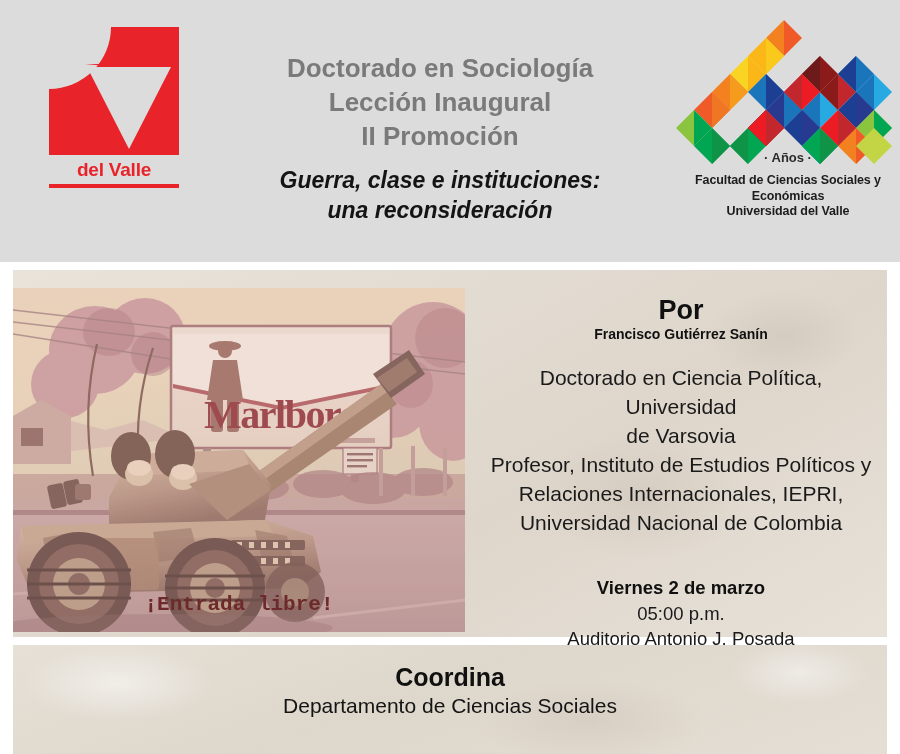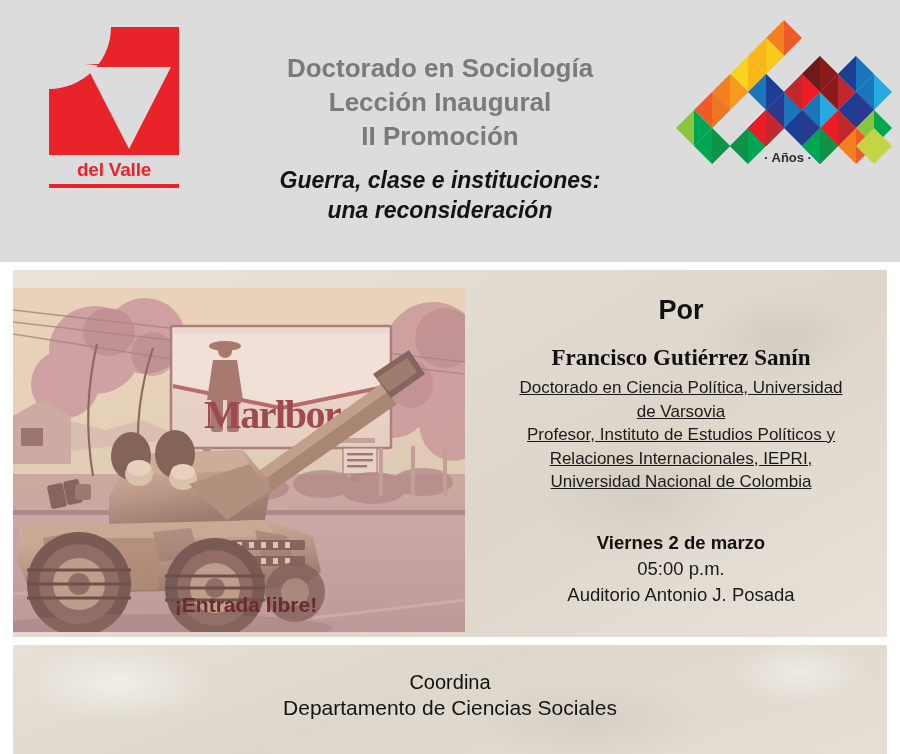"Facultad de Ciencias Sociales y" div.anniv-caption { html: none -> <div> <div>Facultad de Ciencias Sociales y Económicas</div> <div>Universidad del Valle</div> </div> }
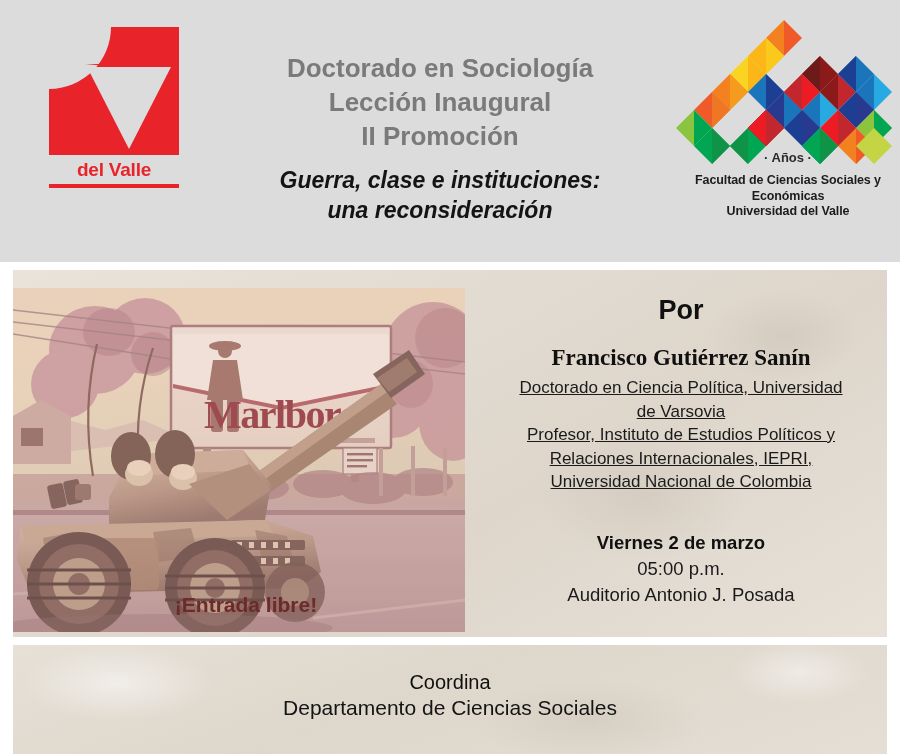"Francisco Gutiérrez Sanín" .speaker-name { font-family: Liberation Serif, serif -> none; font-size: 23px -> 14px; margin-top: 18px -> none }
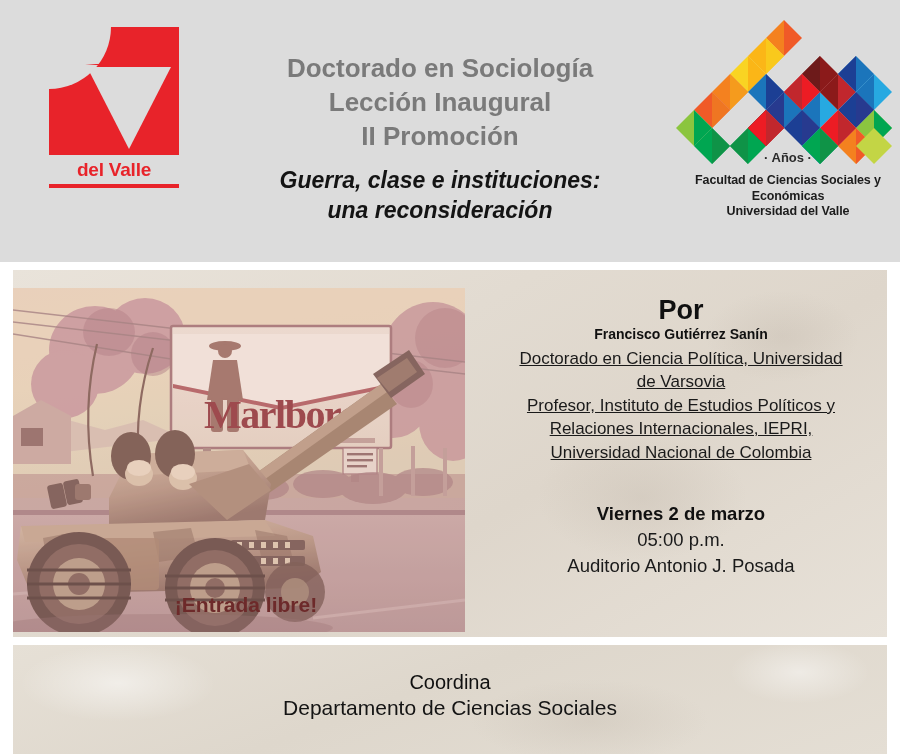"Doctorado en Ciencia Política," .speaker-aff { font-size: 17px -> 21px; margin-top: 3px -> 20px; text-decoration: underline -> none }
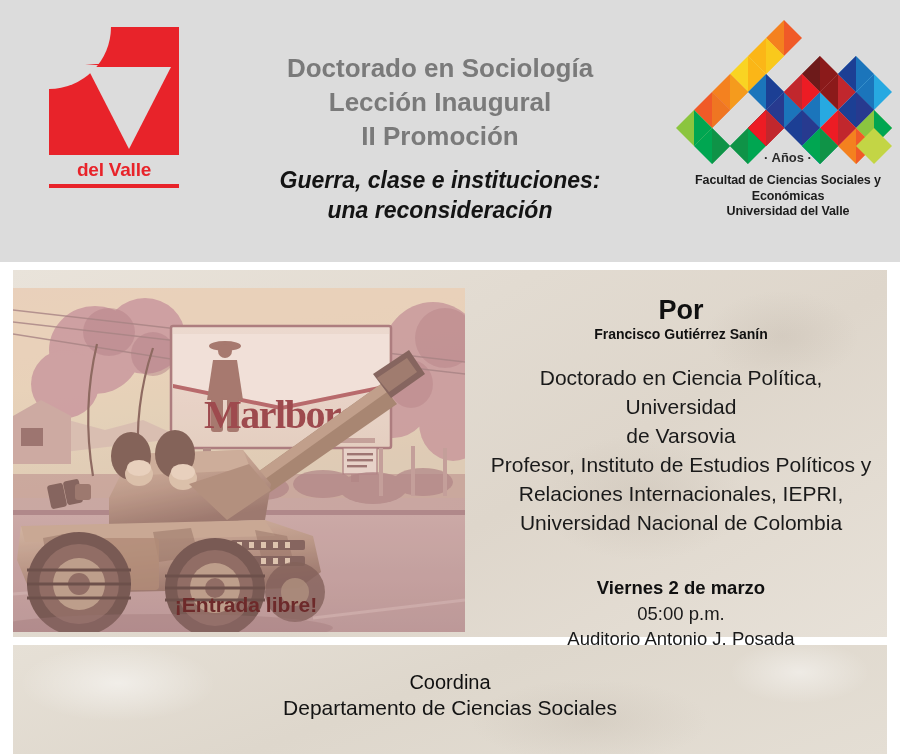"¡Entrada libre!" .free-entry { font-family: none -> Liberation Mono, monospace; left: 7px -> 0px }
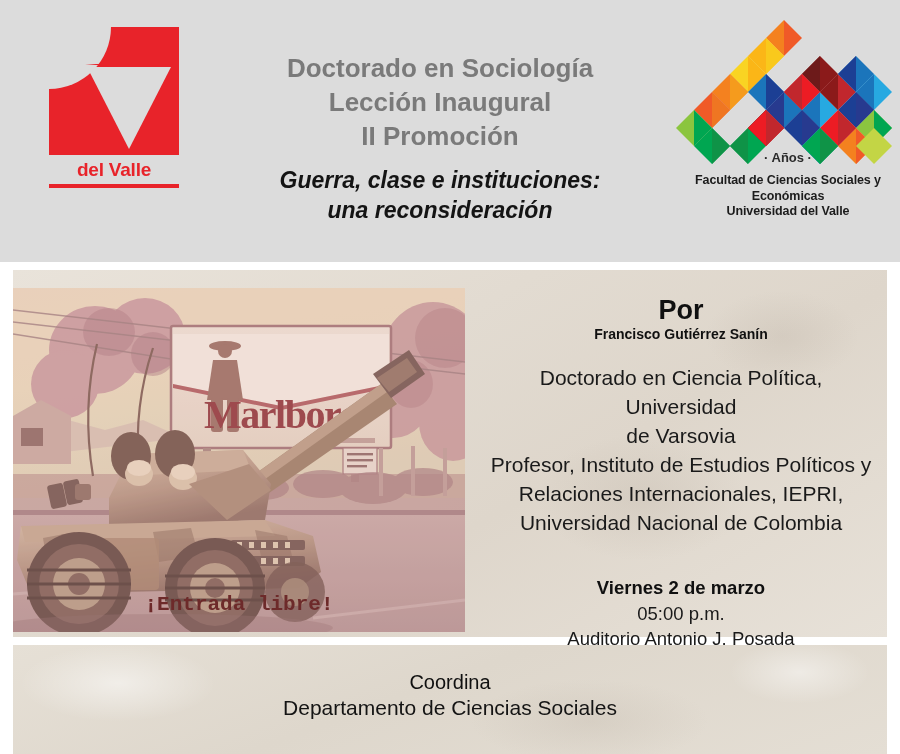"Coordina" .coordina { font-size: 20px -> 25px; font-weight: normal -> bold; padding-top: 26px -> 18px }
